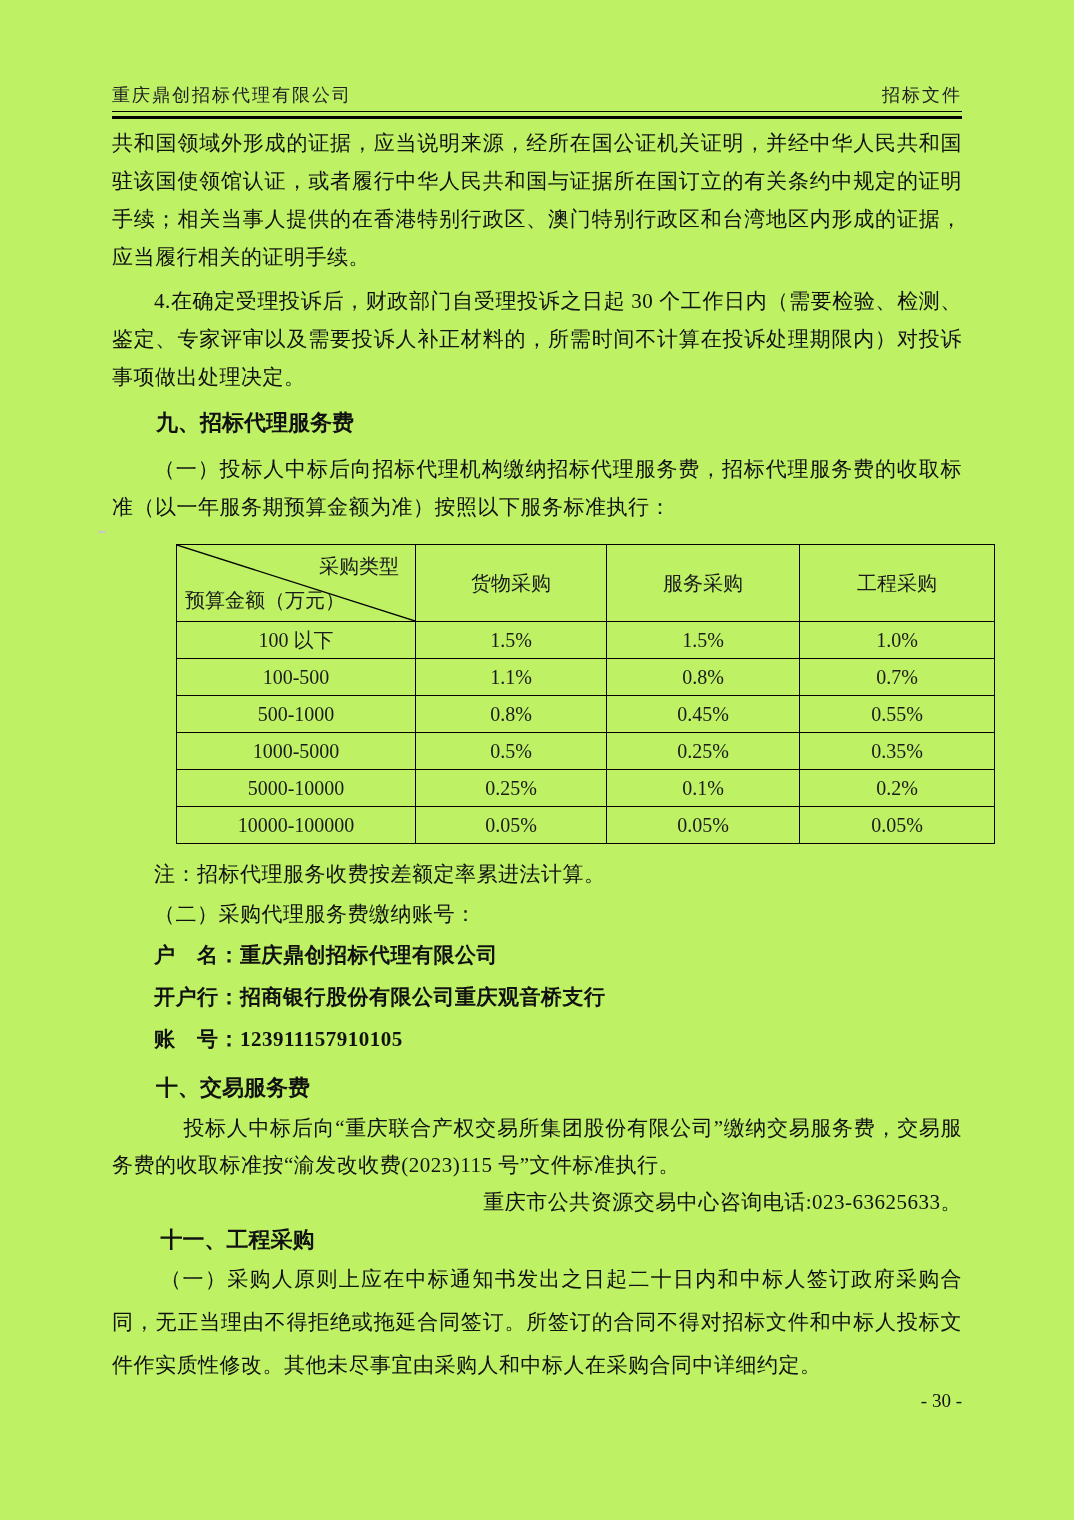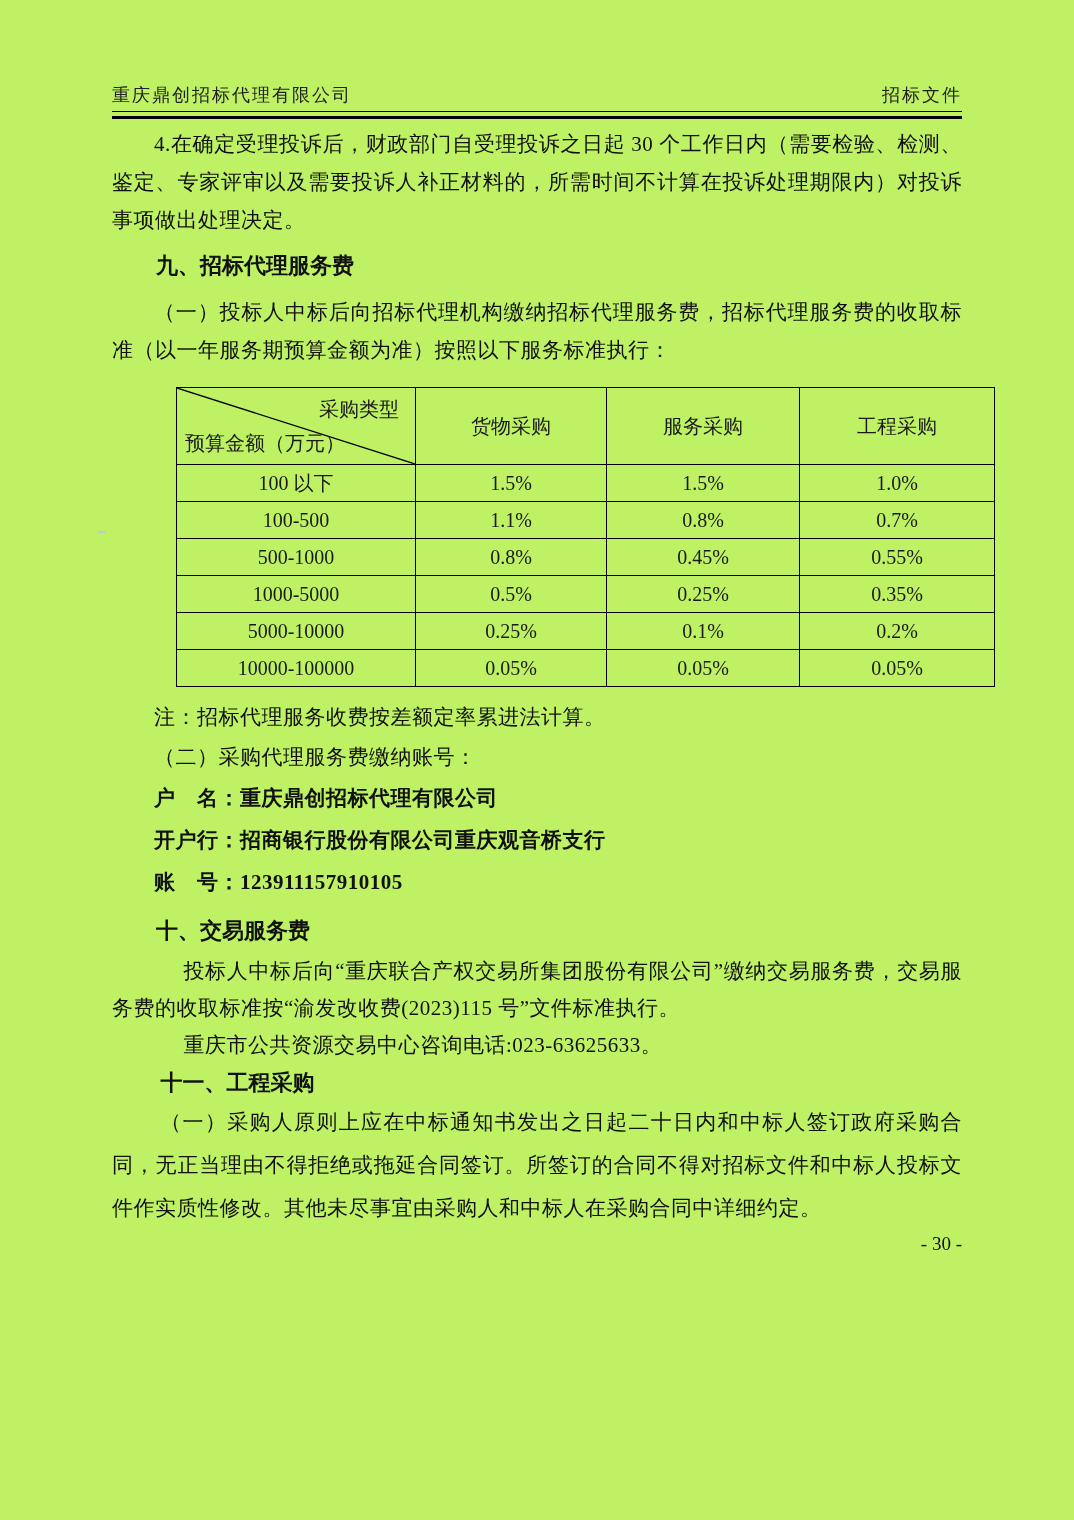"共和国领域外形成的证据，应当说明来源，经所在国公证机关证明，并经中华人民共和国驻" p.body-p { html: none -> <p>共和国领域外形成的证据，应当说明来源，经所在国公证机关证明，并经中华人民共和国驻该国使领馆认证，或者履行中华人民共和国与证据所在国订立的有关条约中规定的证明手续；相关当事人提供的在香港特别行政区、澳门特别行政区和台湾地区内形成的证据，应当履行相关的证明手续。</p> }
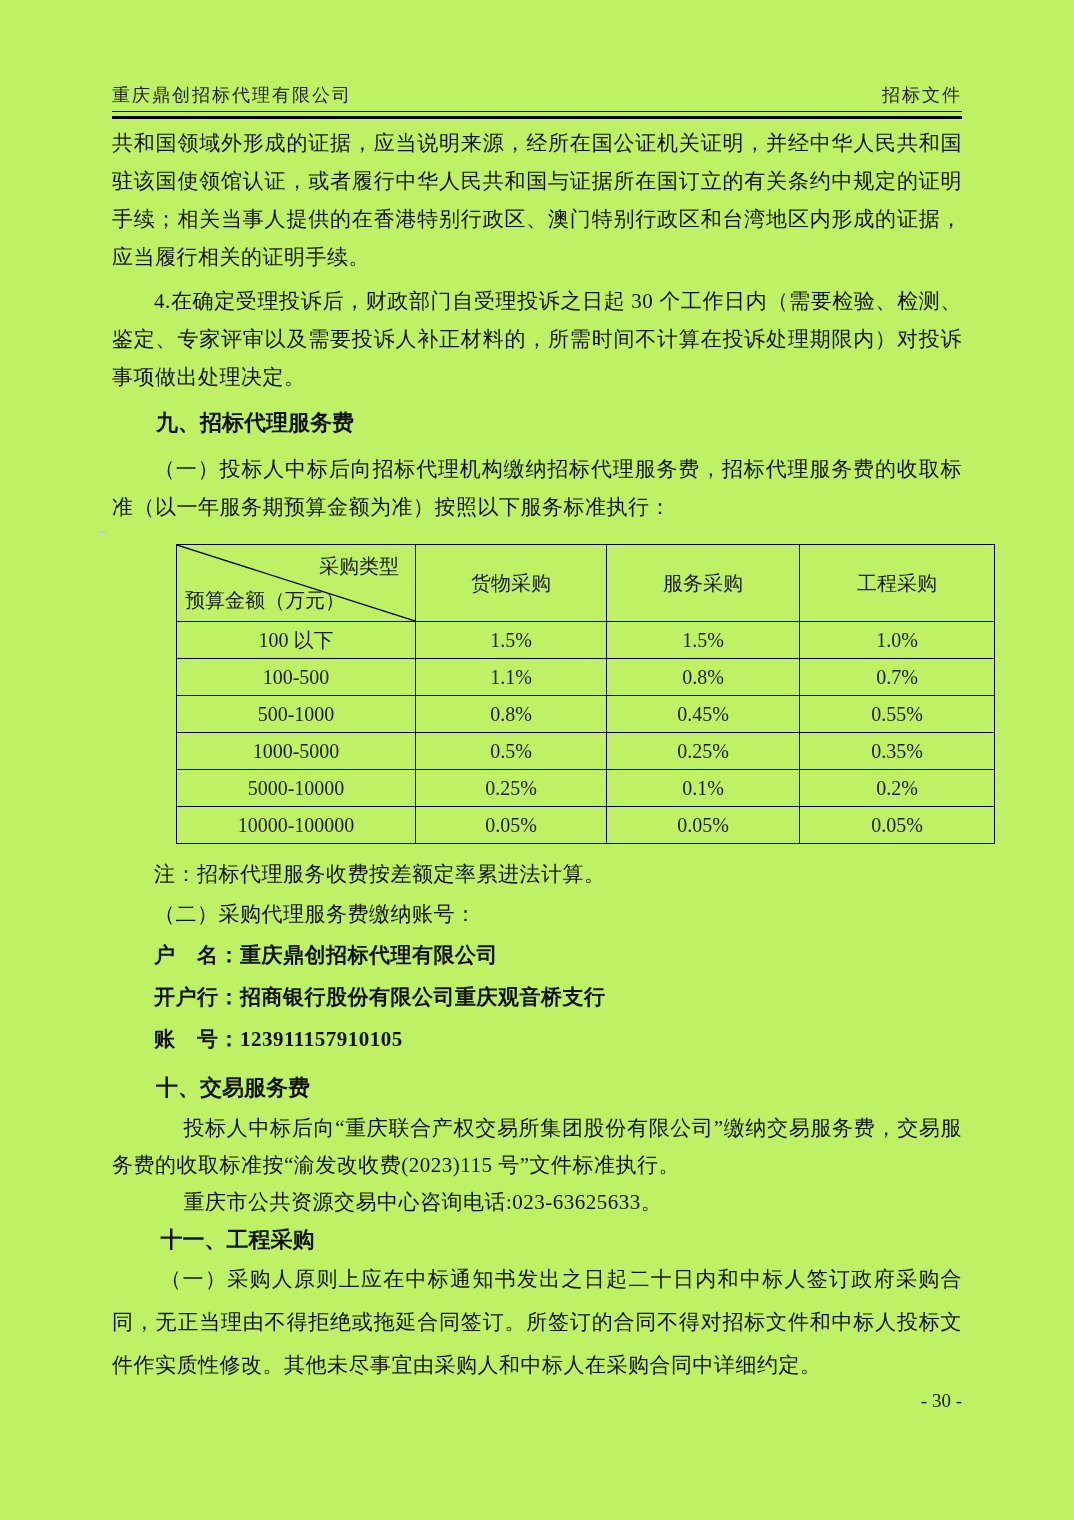"重庆市公共资源交易中心咨询电话:023-63625633。" .line-phone { text-align: none -> right }
